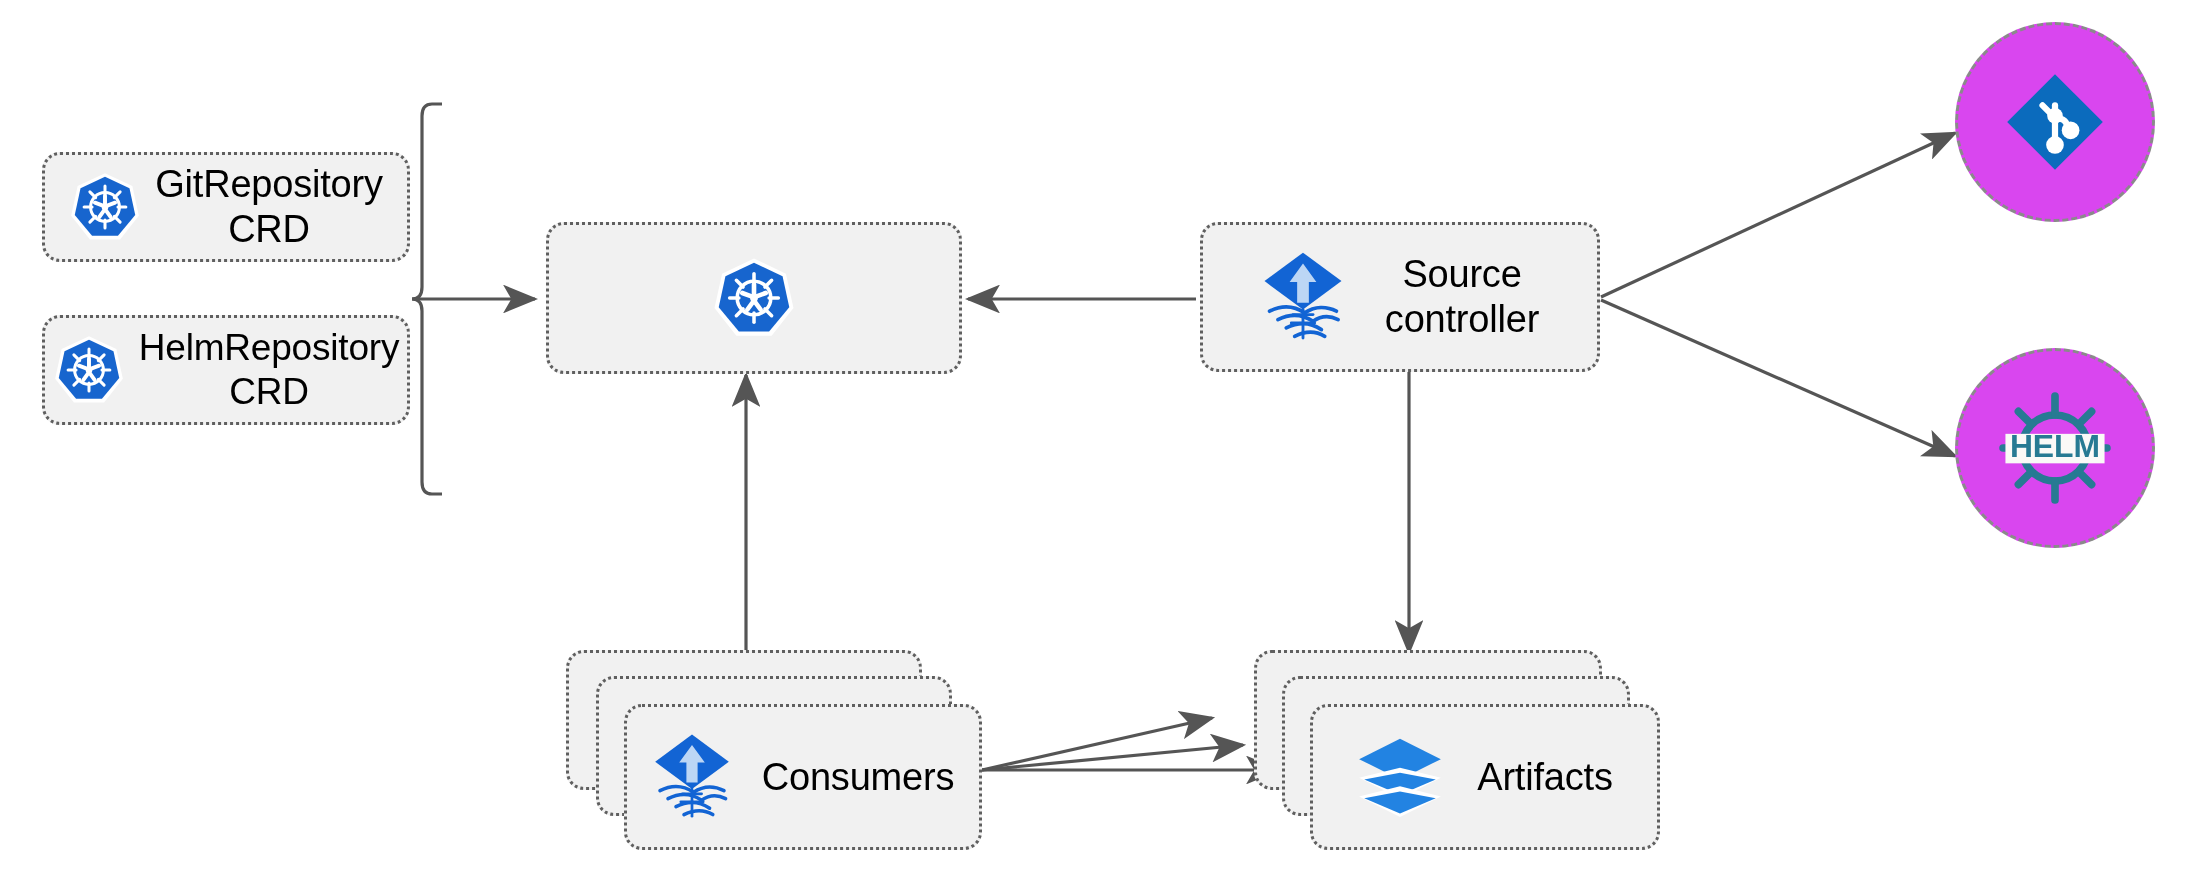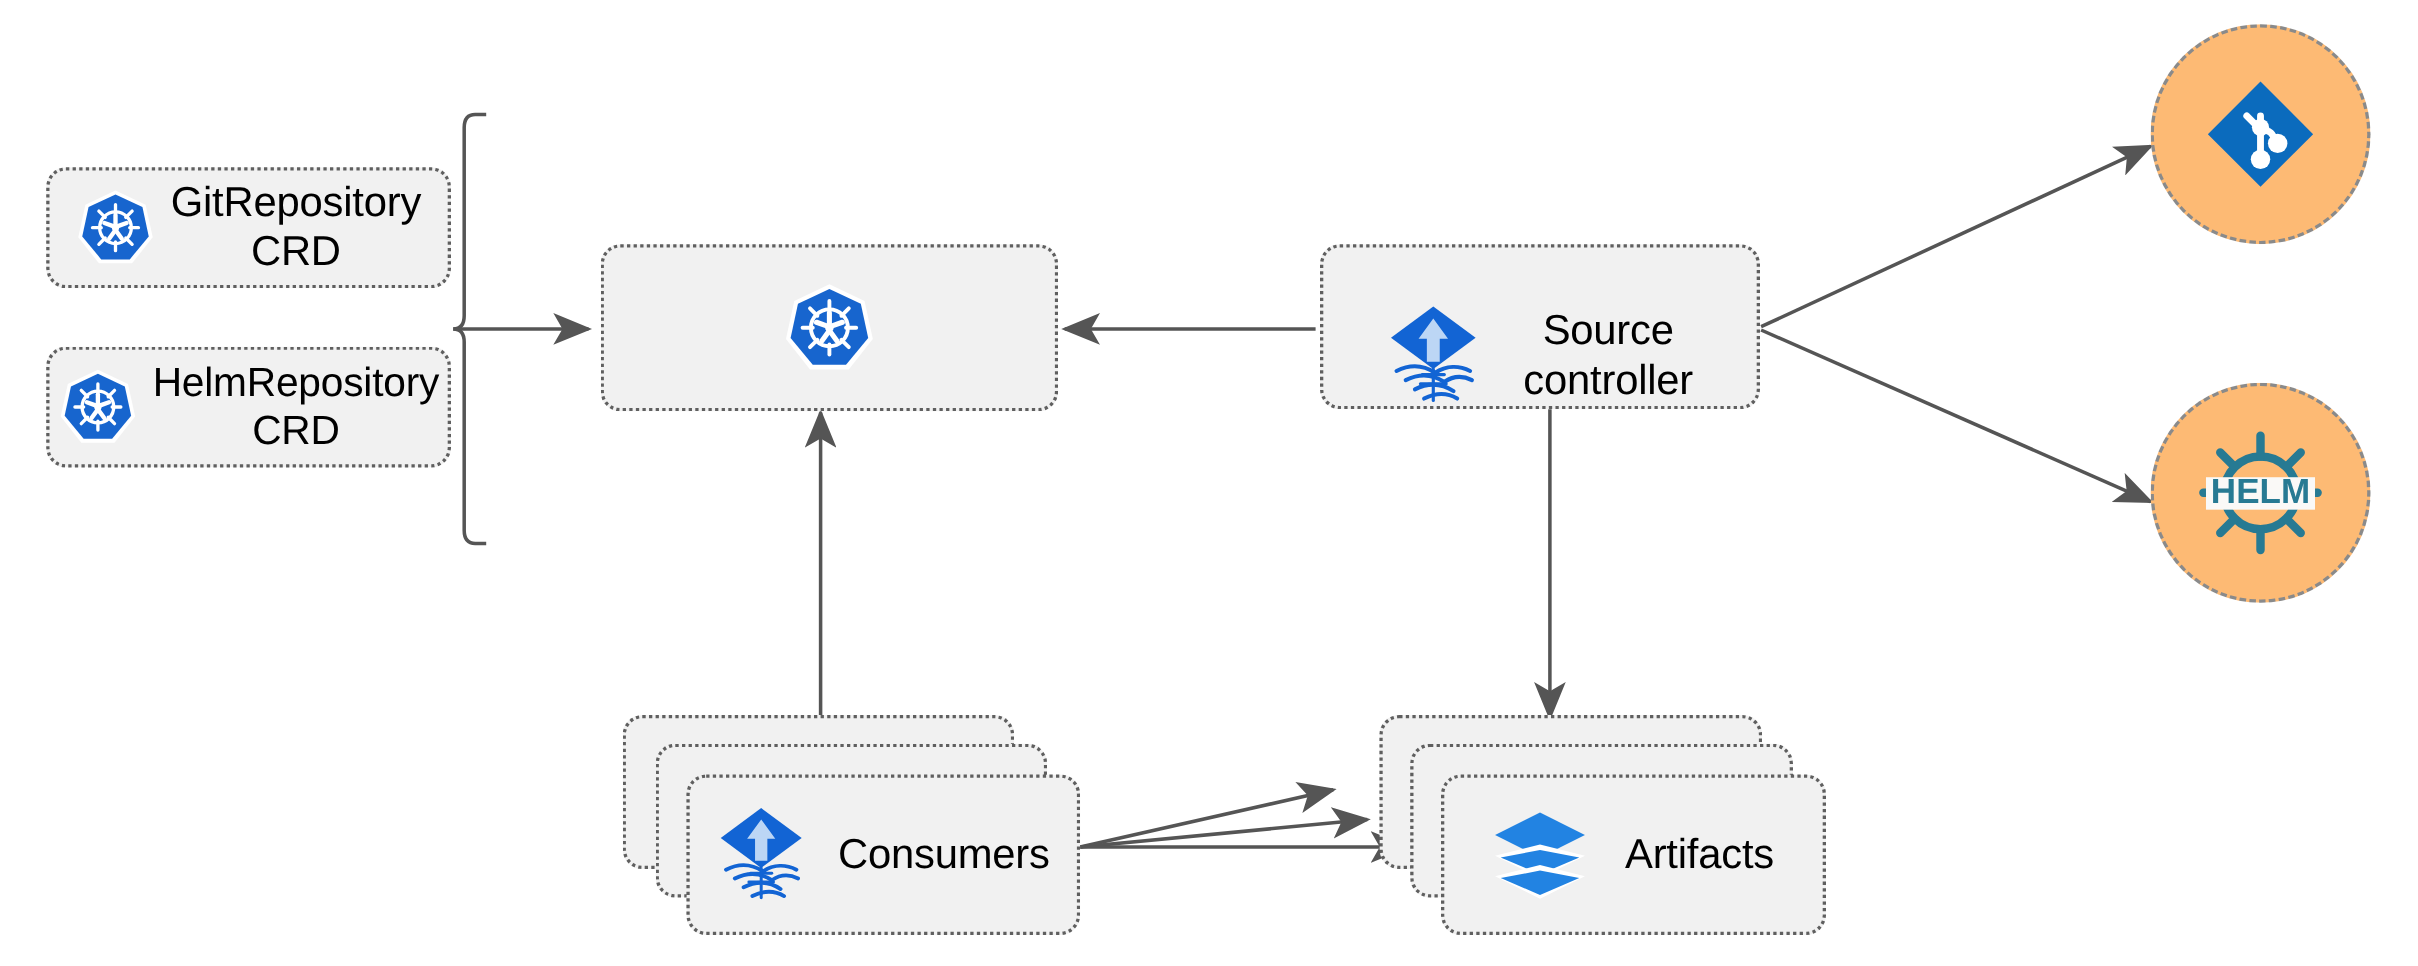"Source" div.node { align-items: flex-end -> none }
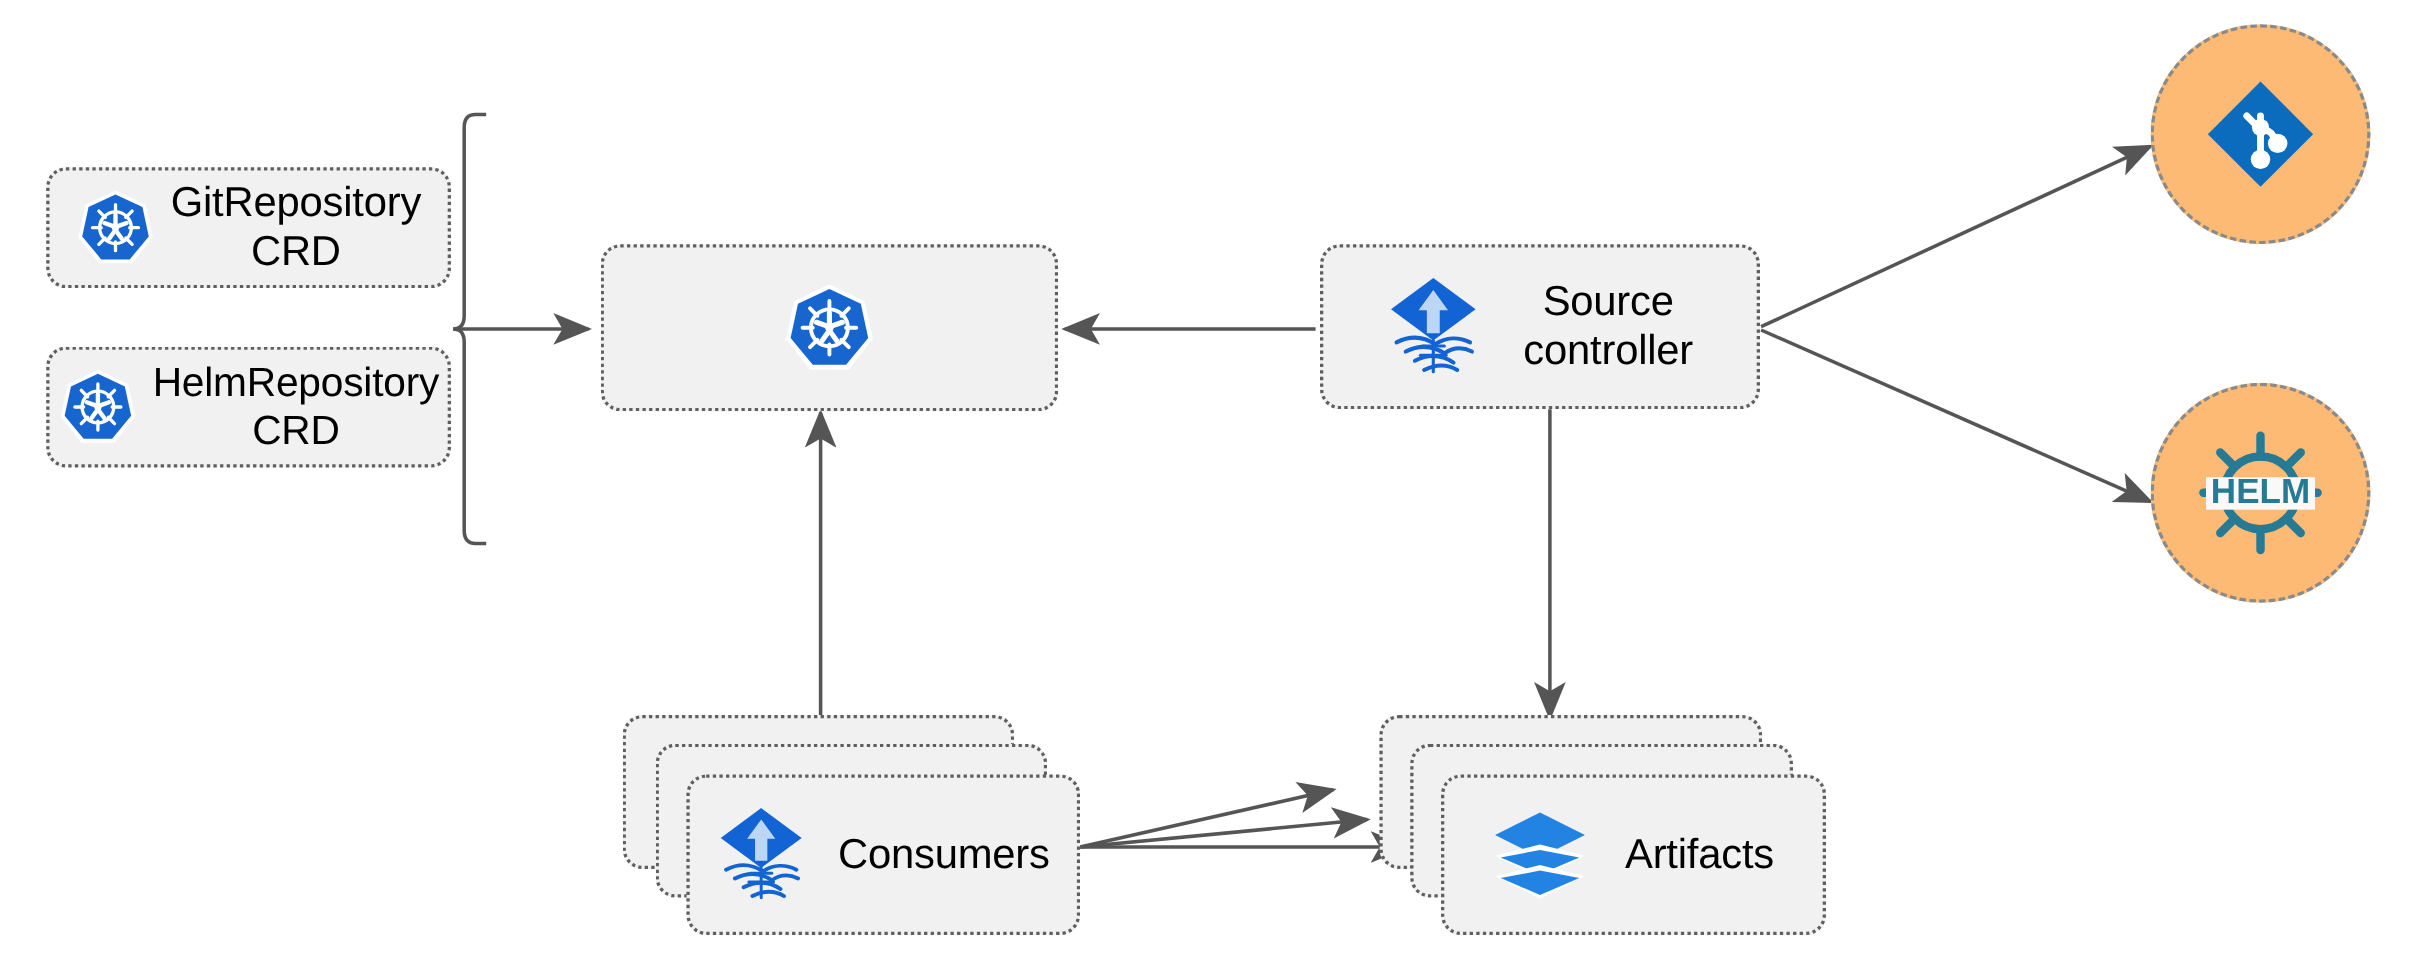"HELM" .circle-node { background: #fdba74 -> #d946ef }
